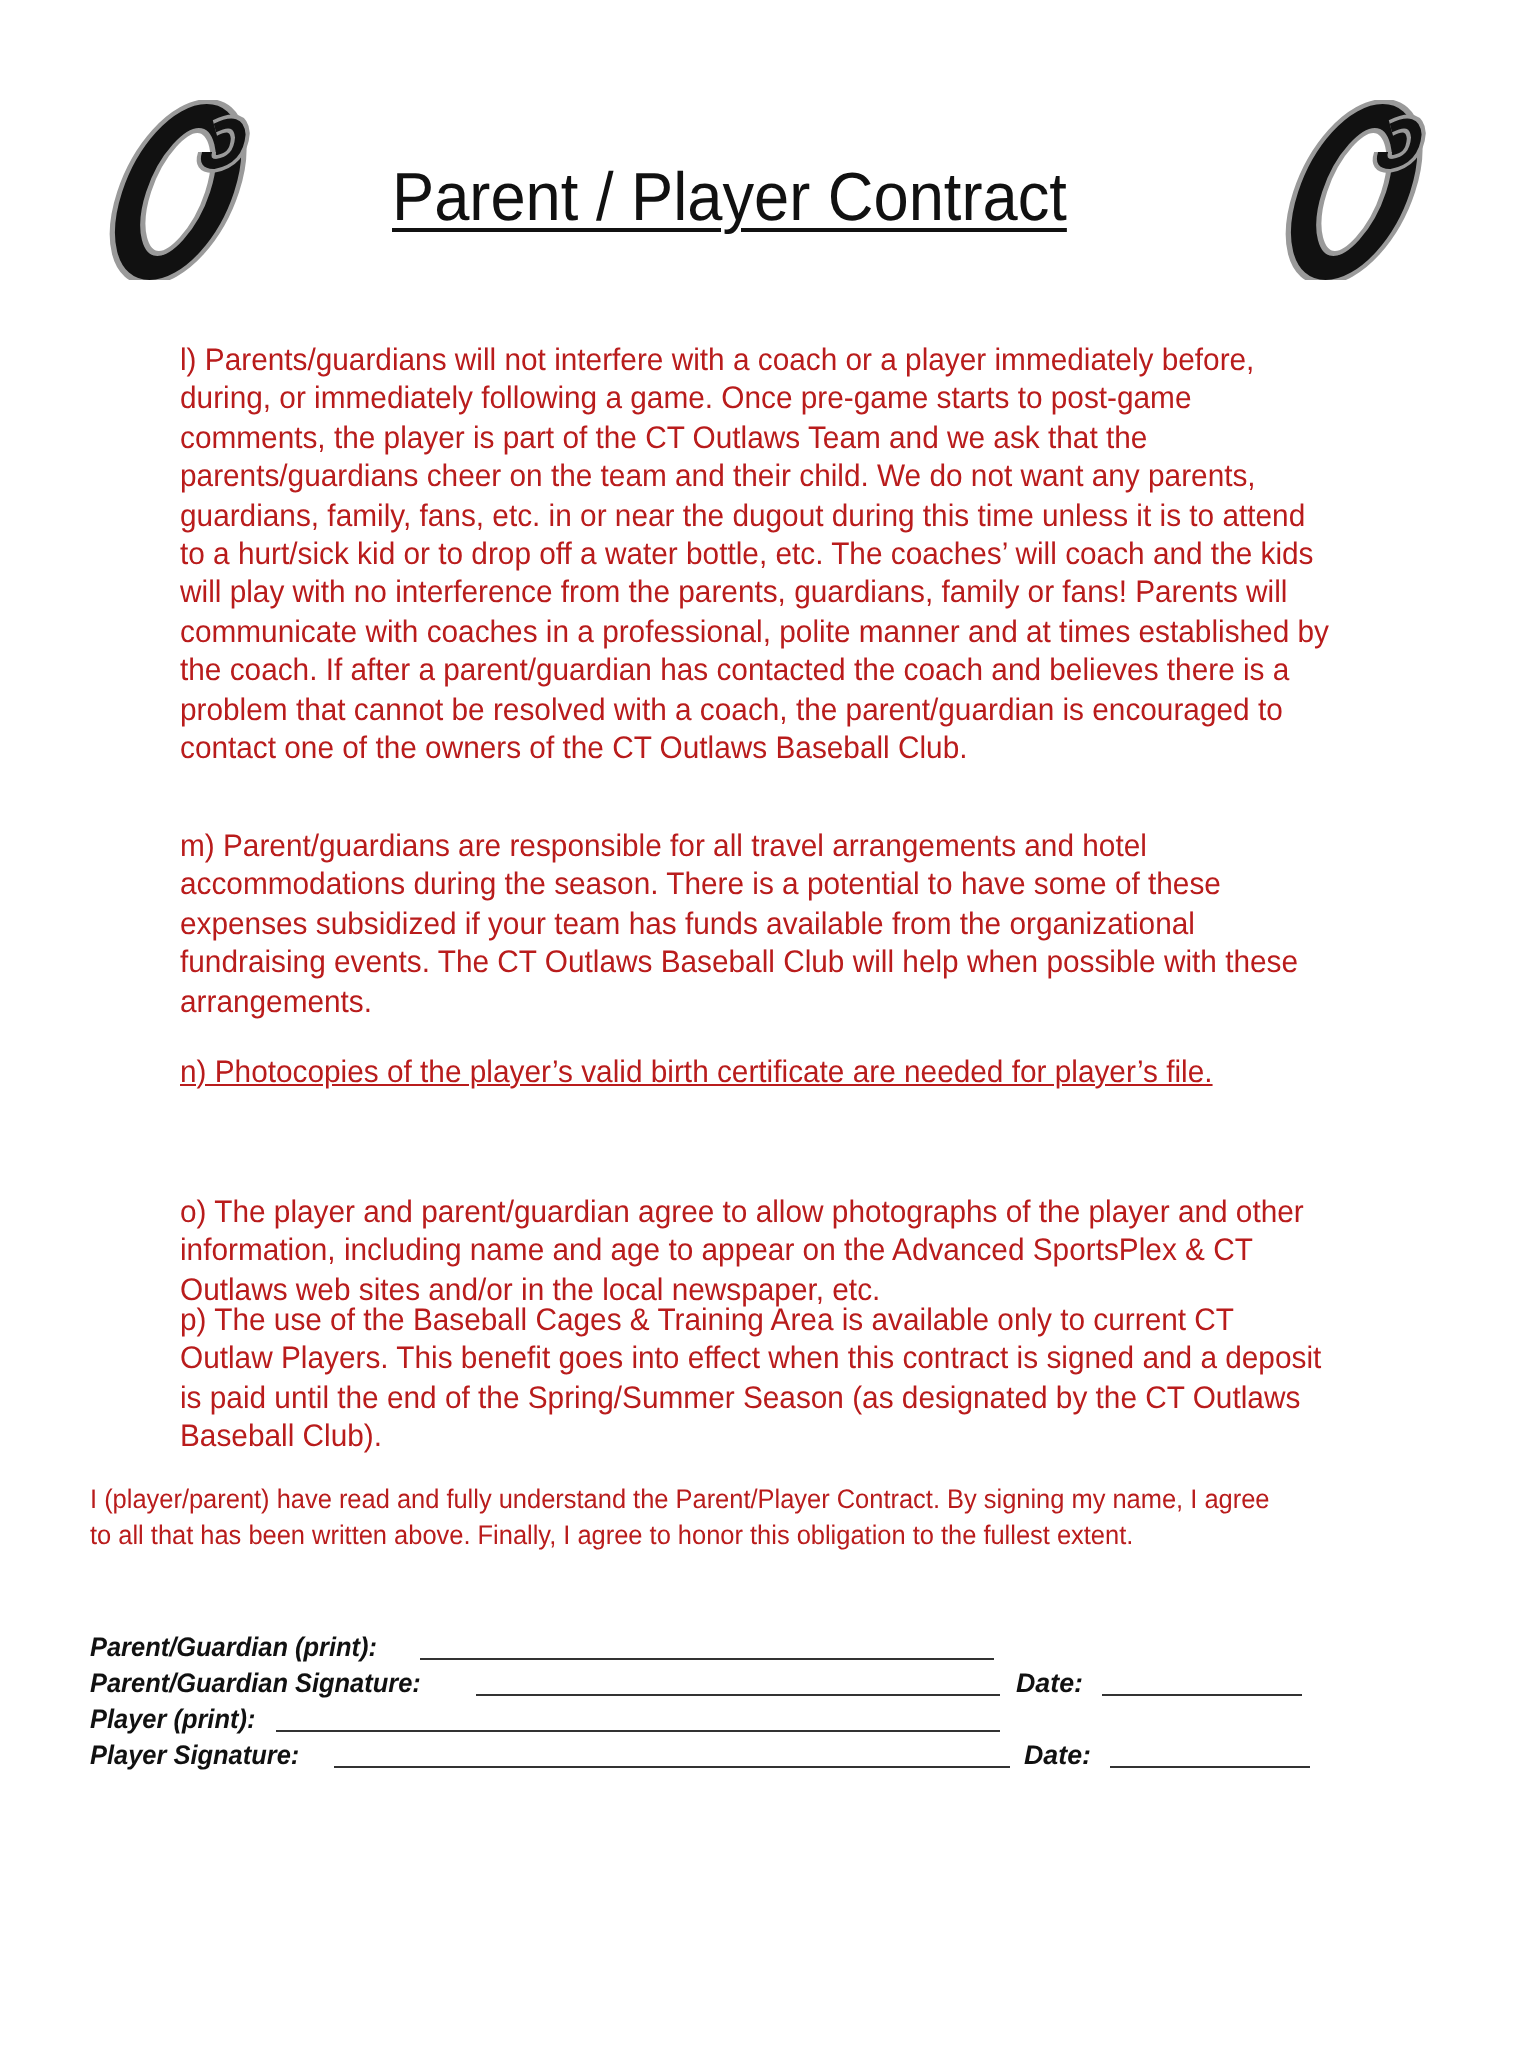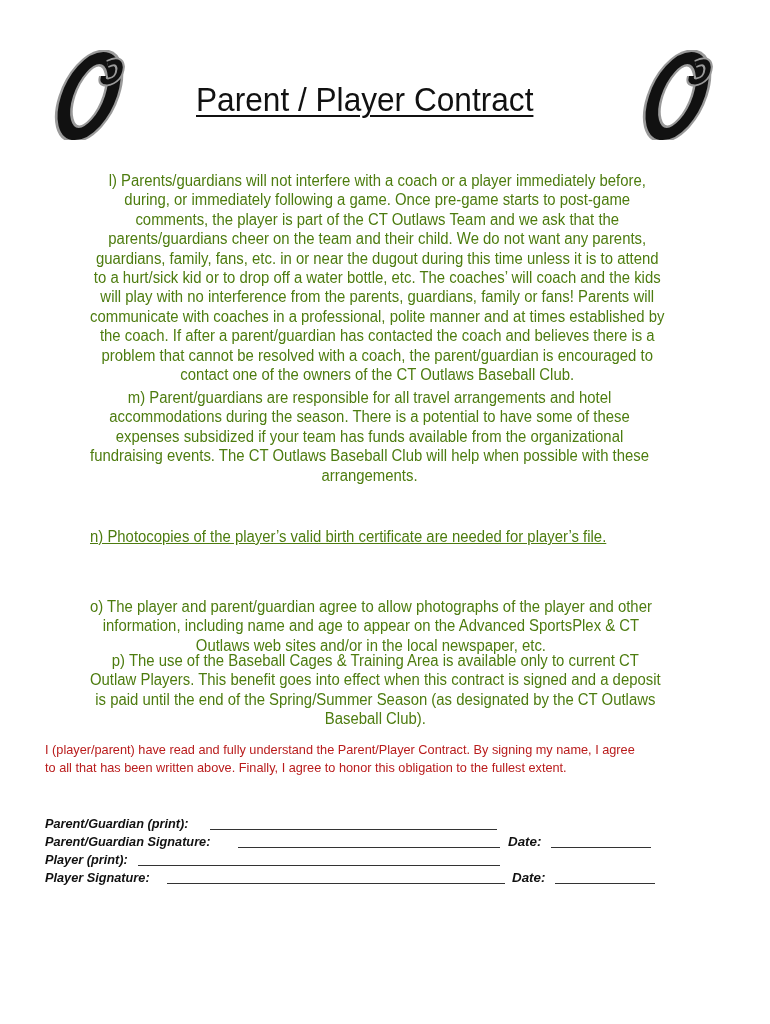"l) Parents/guardians will not interfere" .clause { color: #4d7c0f -> #b91c1c; text-align: center -> none }
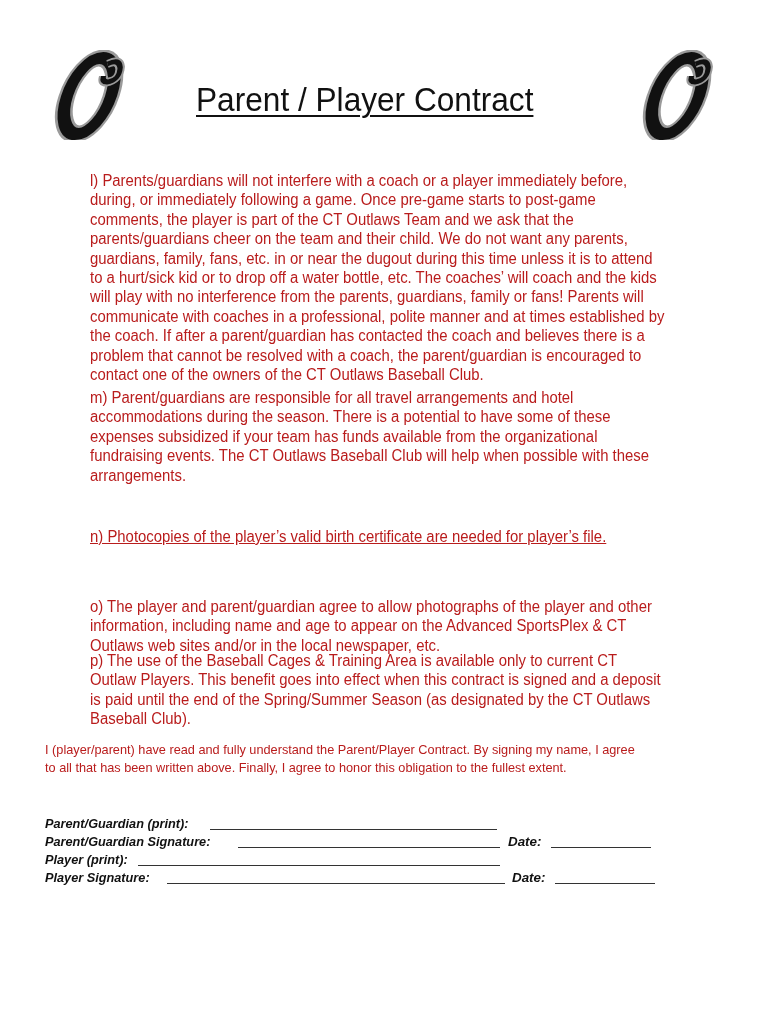"m) Parent/guardians are responsible for" #clause-m { top: 388px -> 414px }
